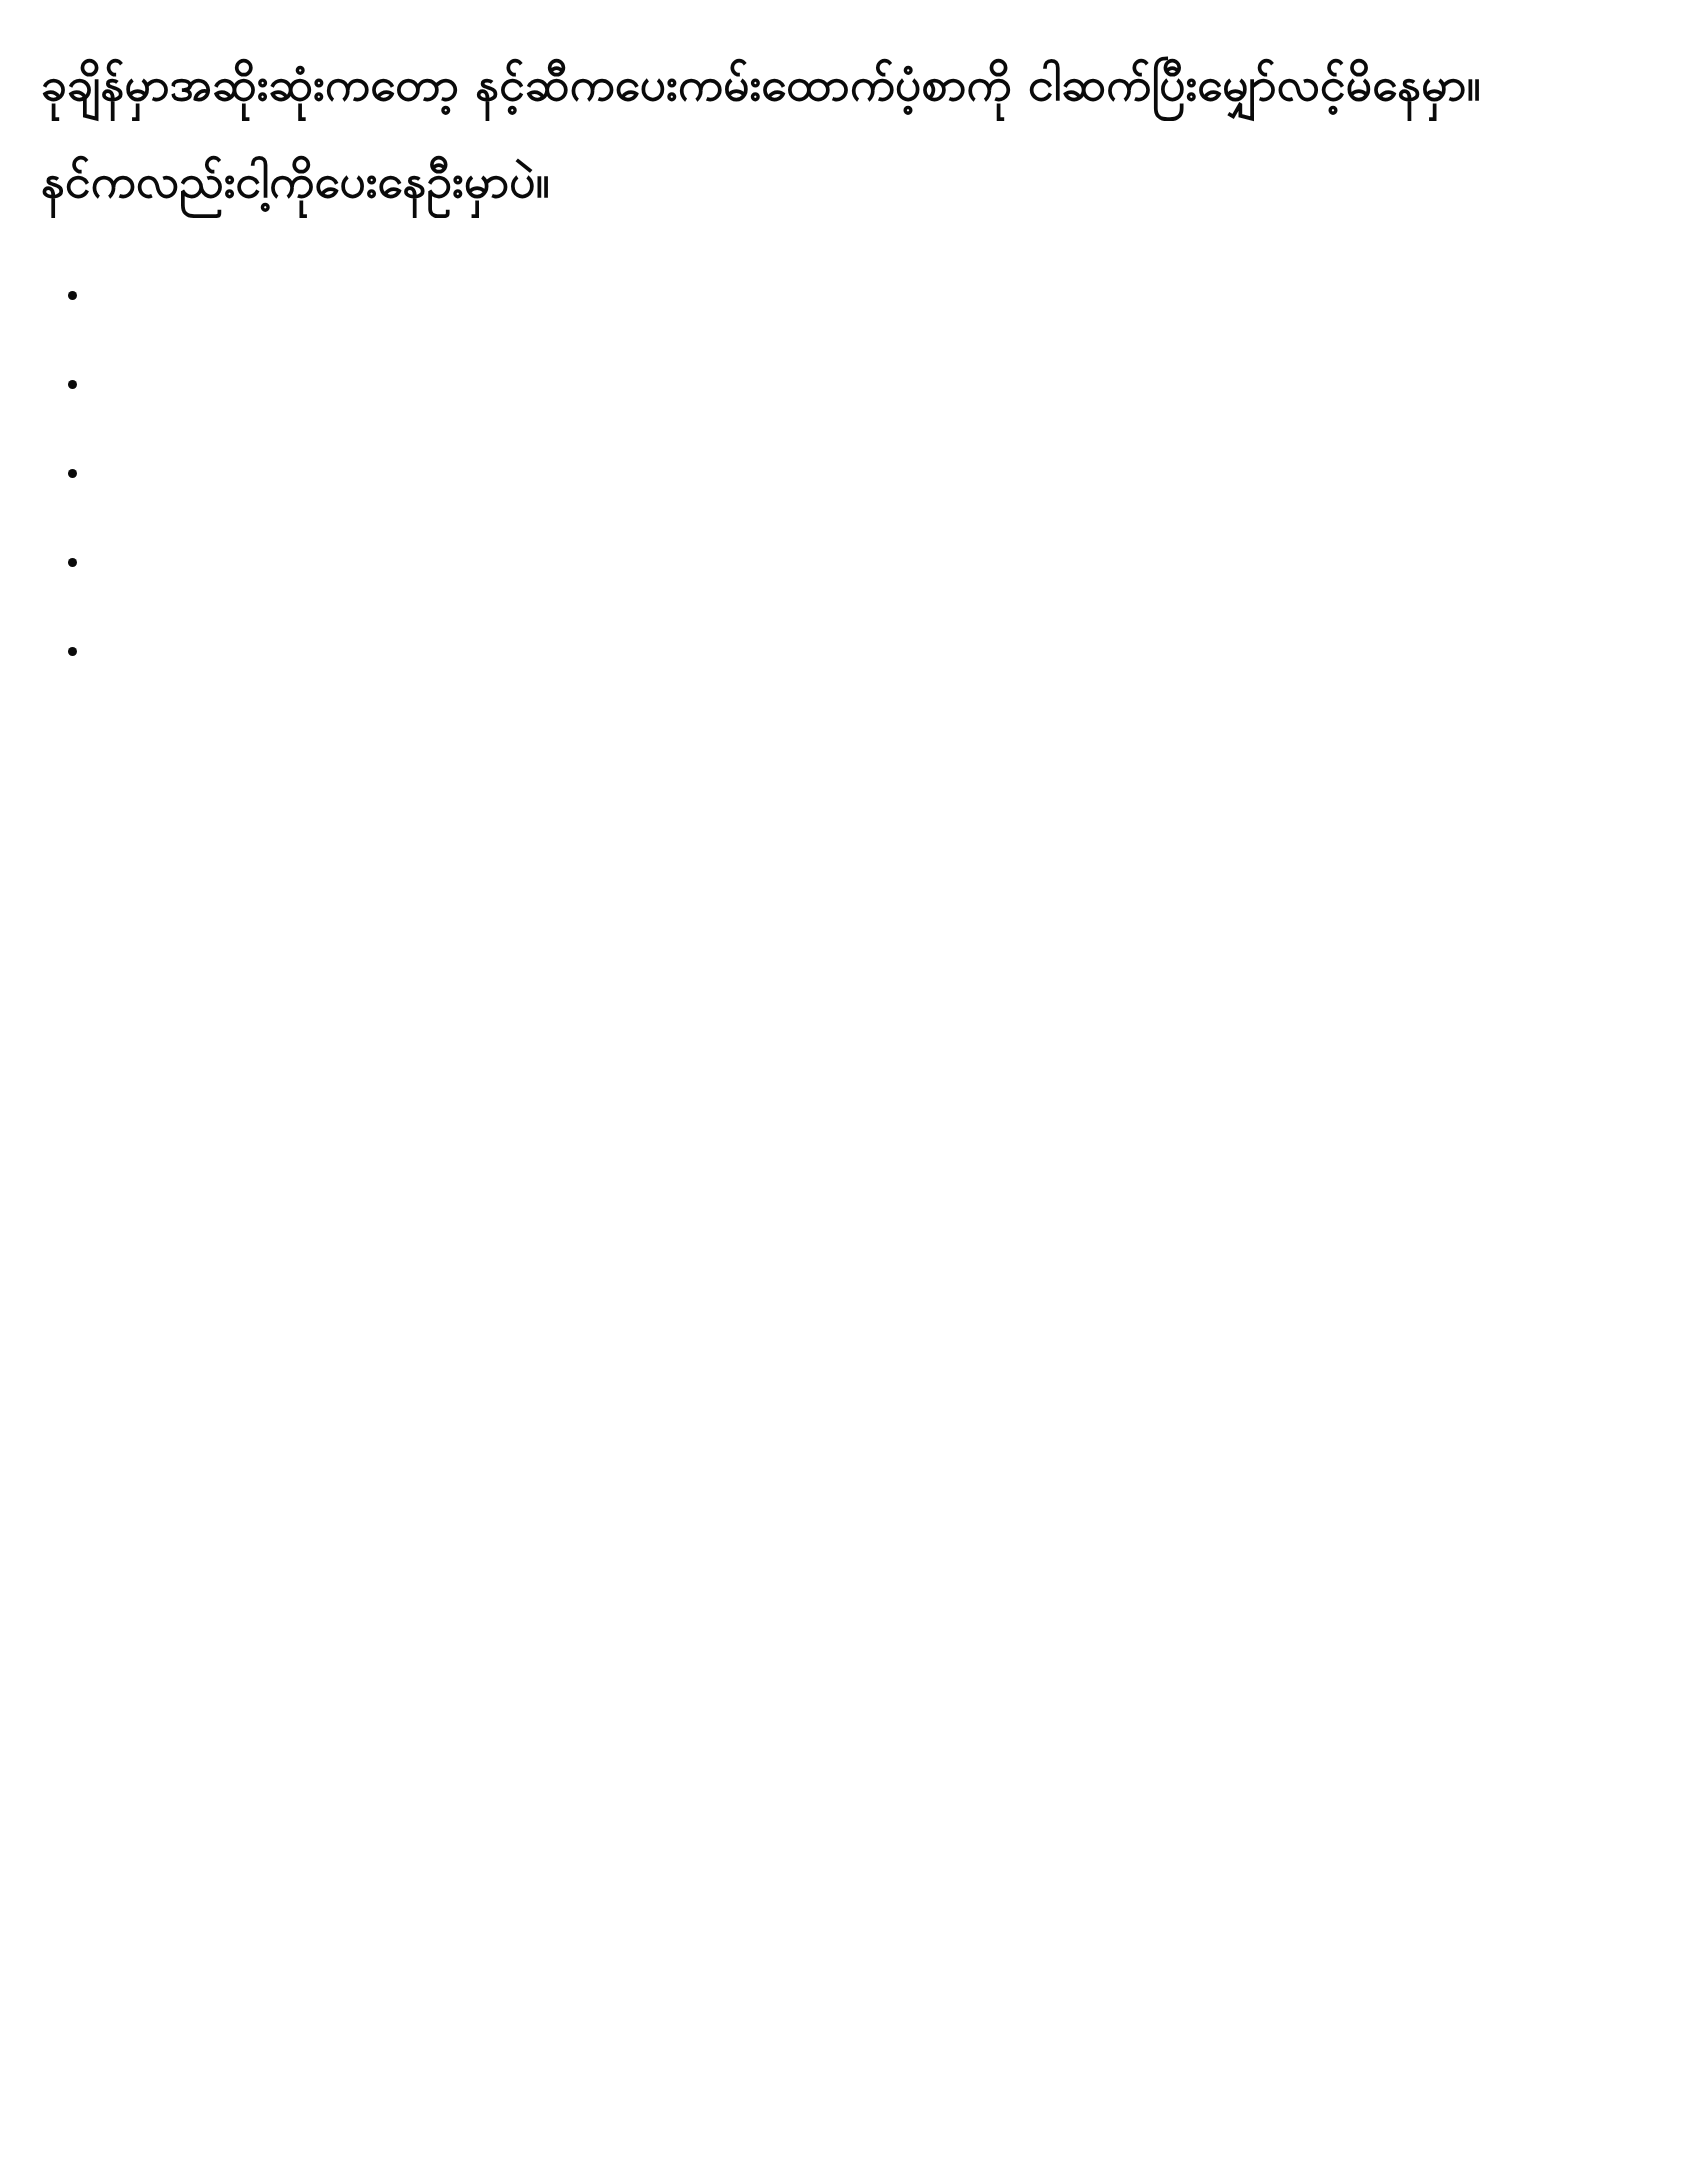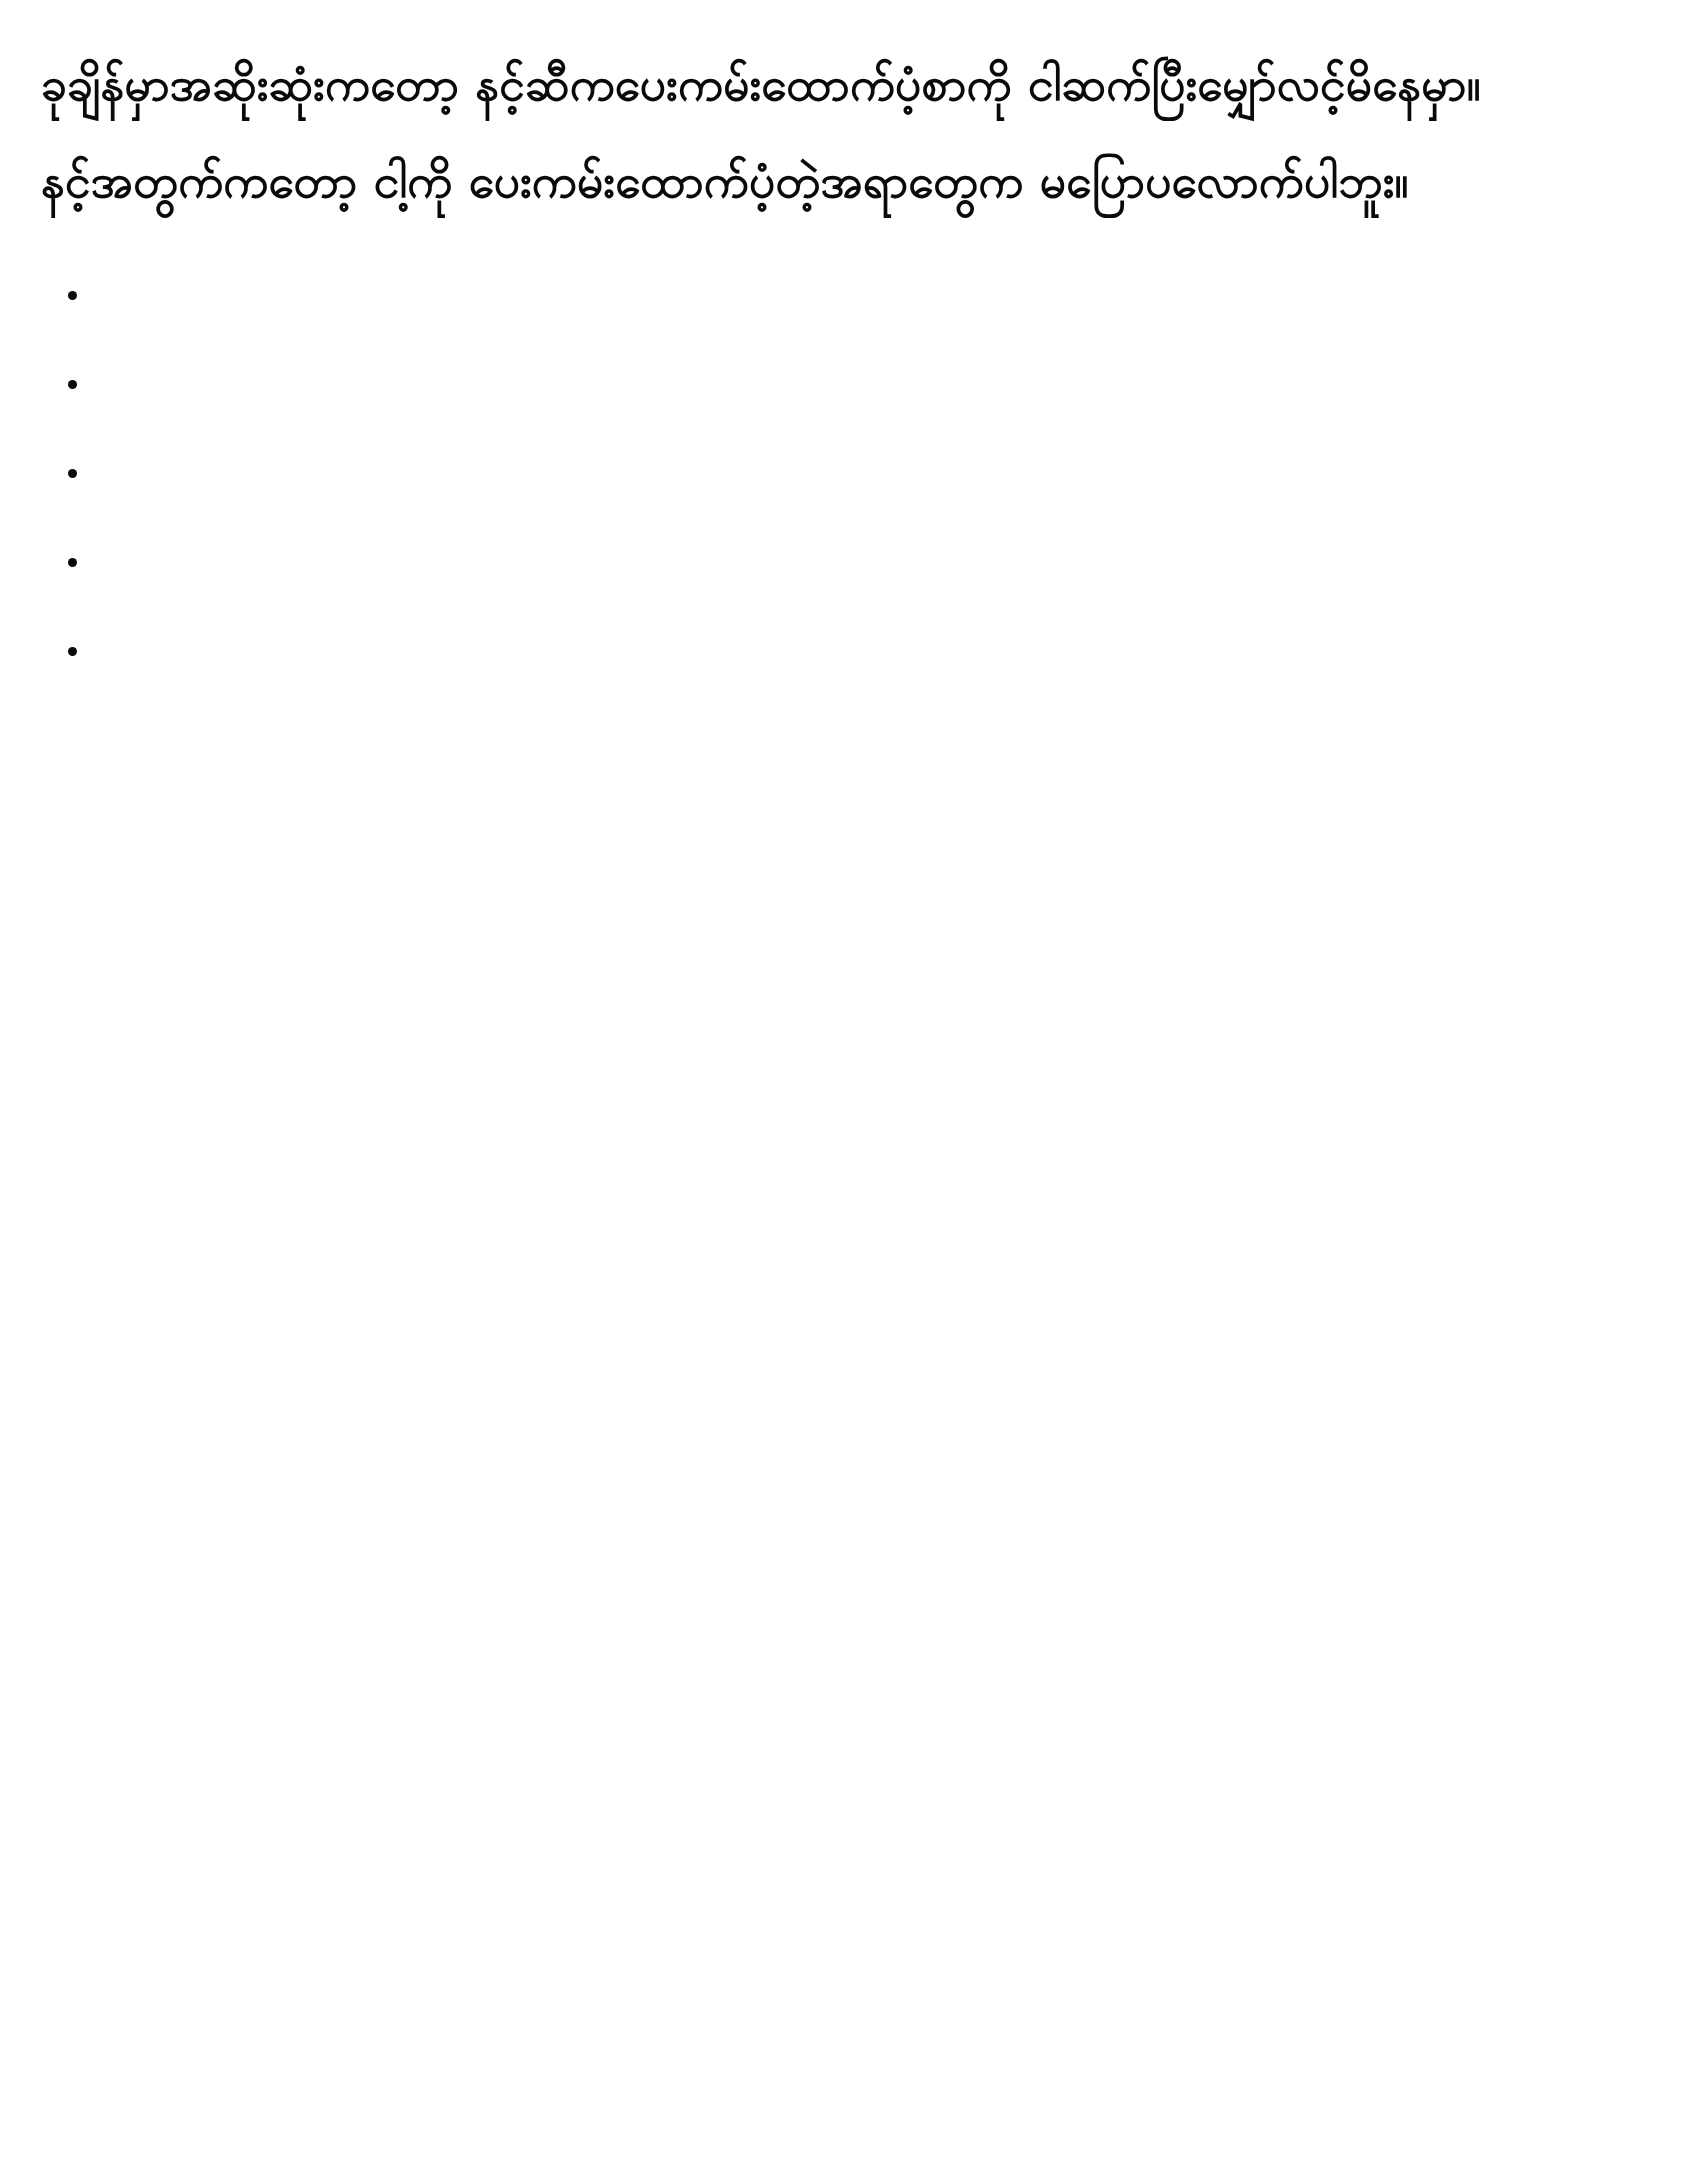"နင်ကလည်းငါ့ကိုပေးနေဦးမှာပဲ။" p.paragraph { html: none -> <p>နင်ကလည်းငါ့ကိုပေးနေဦးမှာပဲ။</p> }
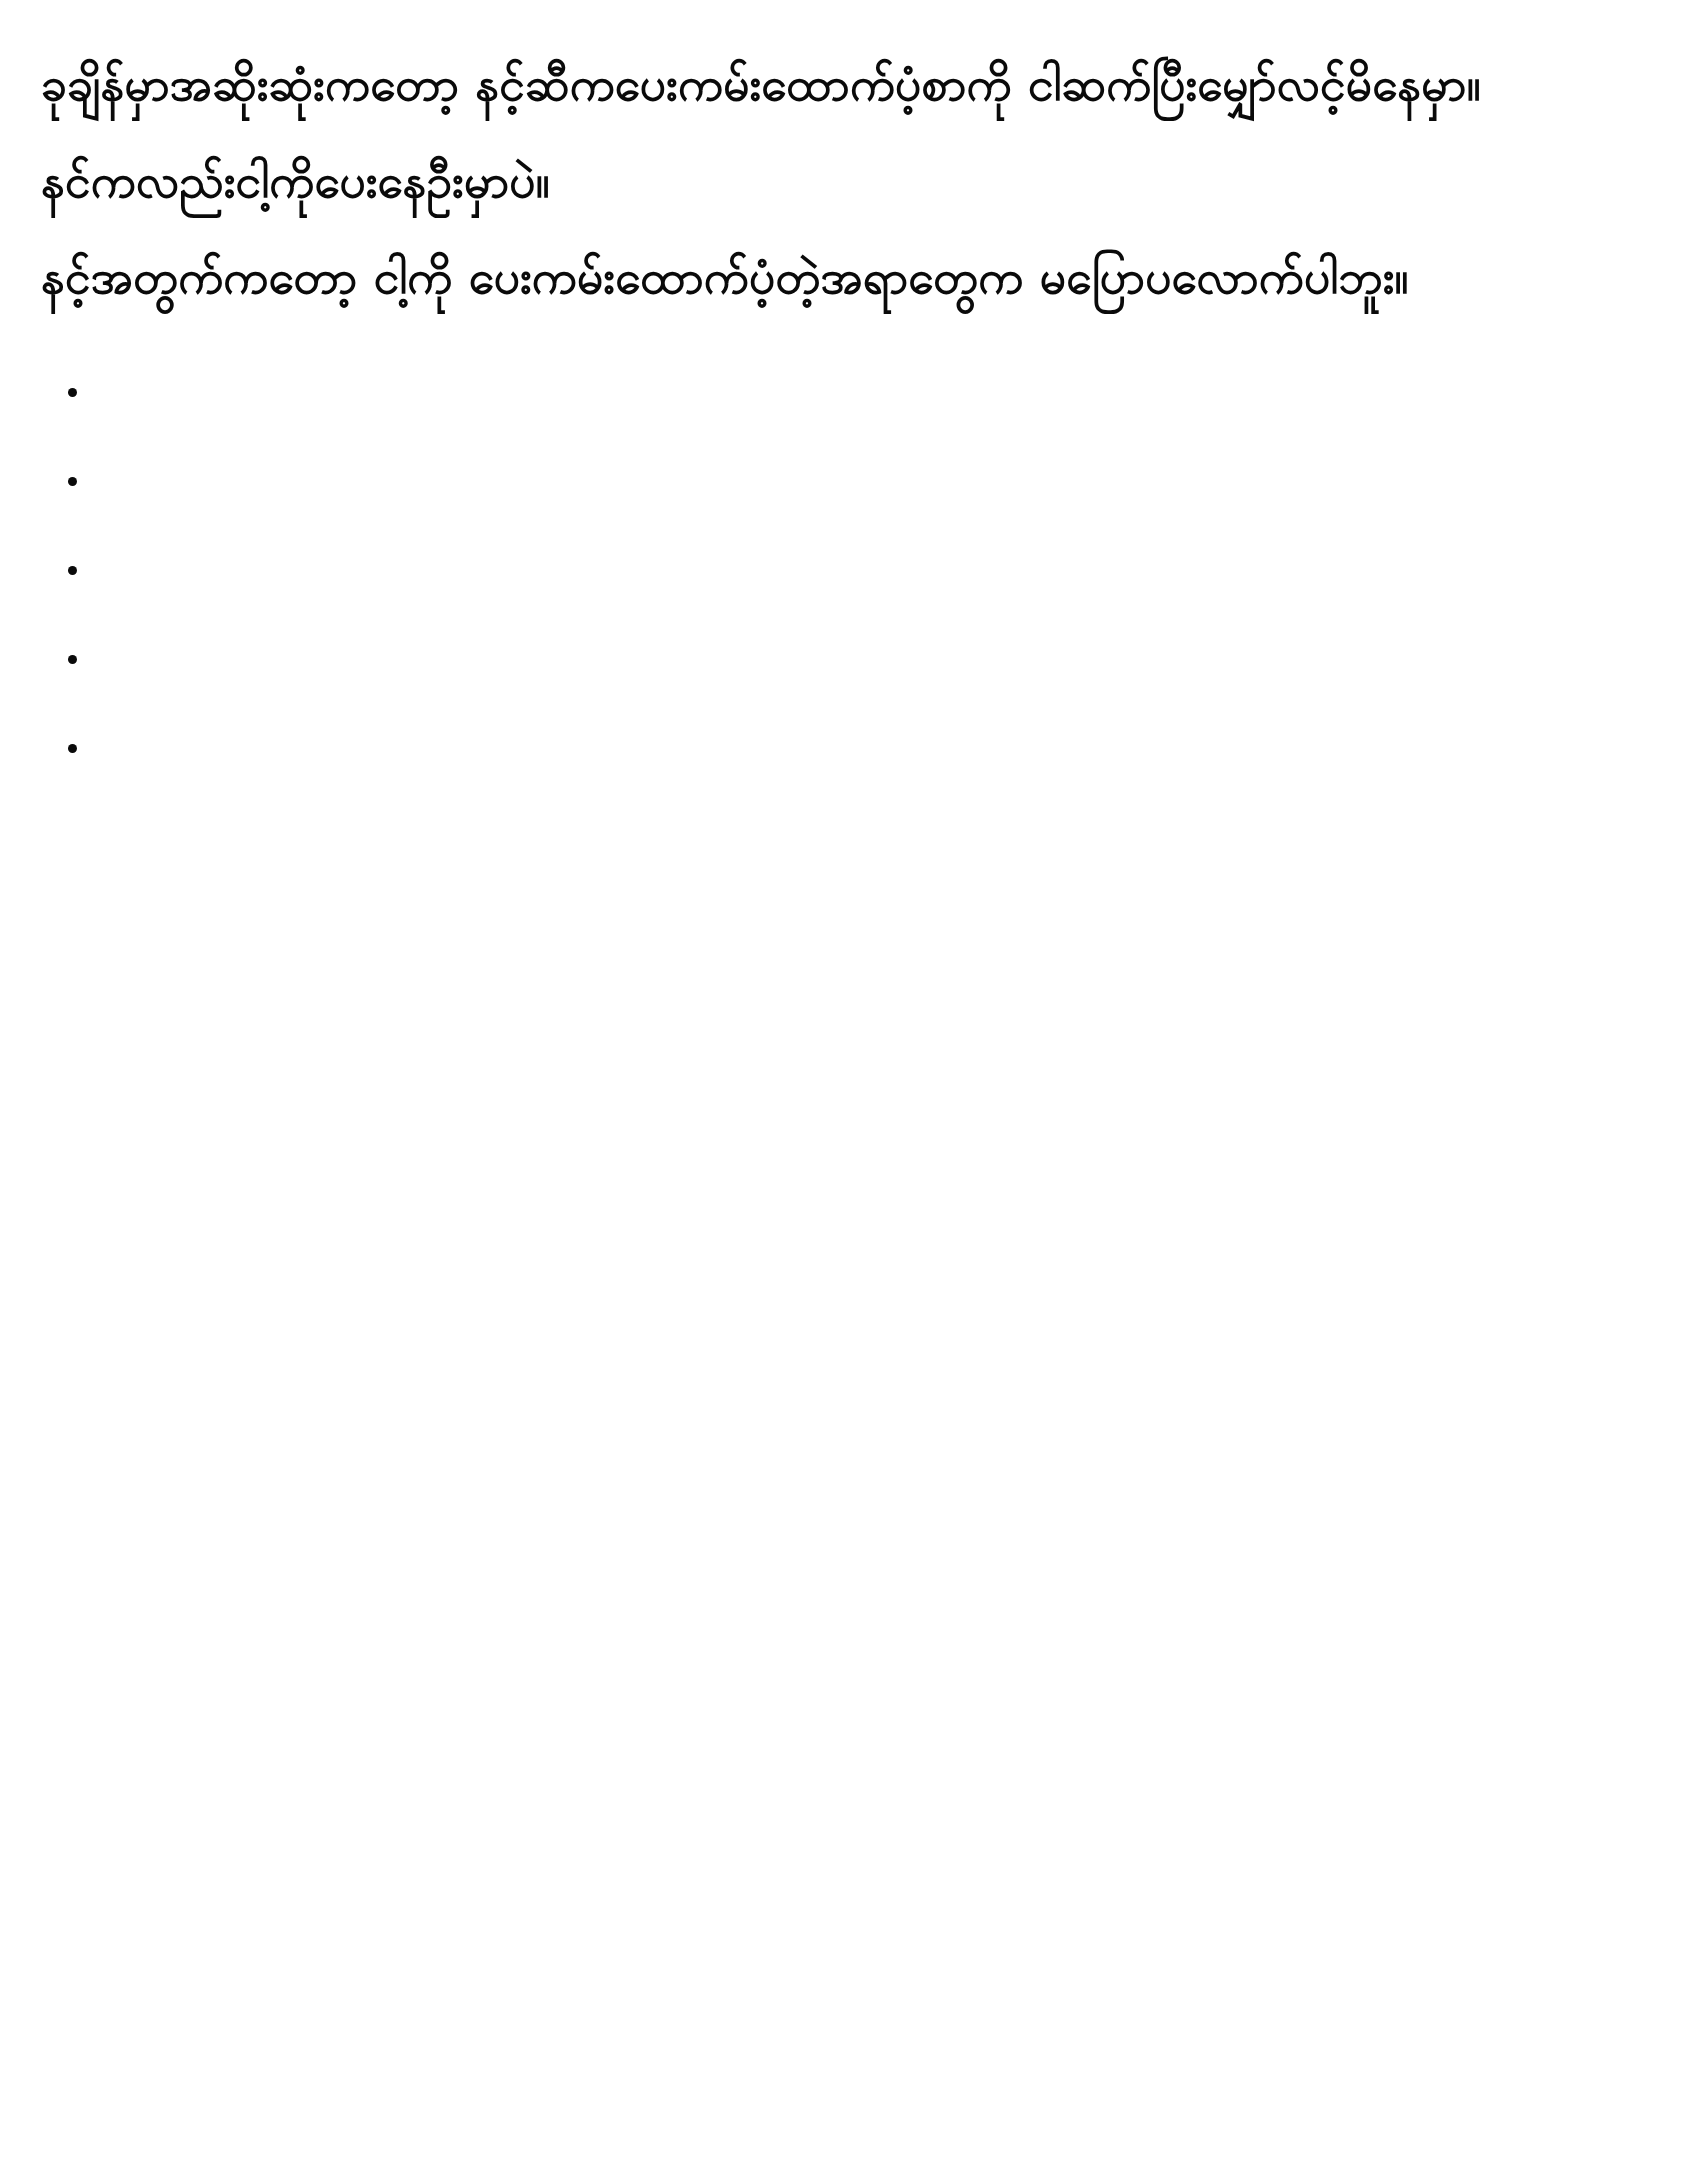"နင့်အတွက်ကတော့ ငါ့ကို" p.paragraph { html: <p>နင့်အတွက်ကတော့ ငါ့ကို ပေးကမ်းထောက်ပံ့တဲ့အရာတွေက မပြောပလောက်ပါဘူး။</p> -> none }
